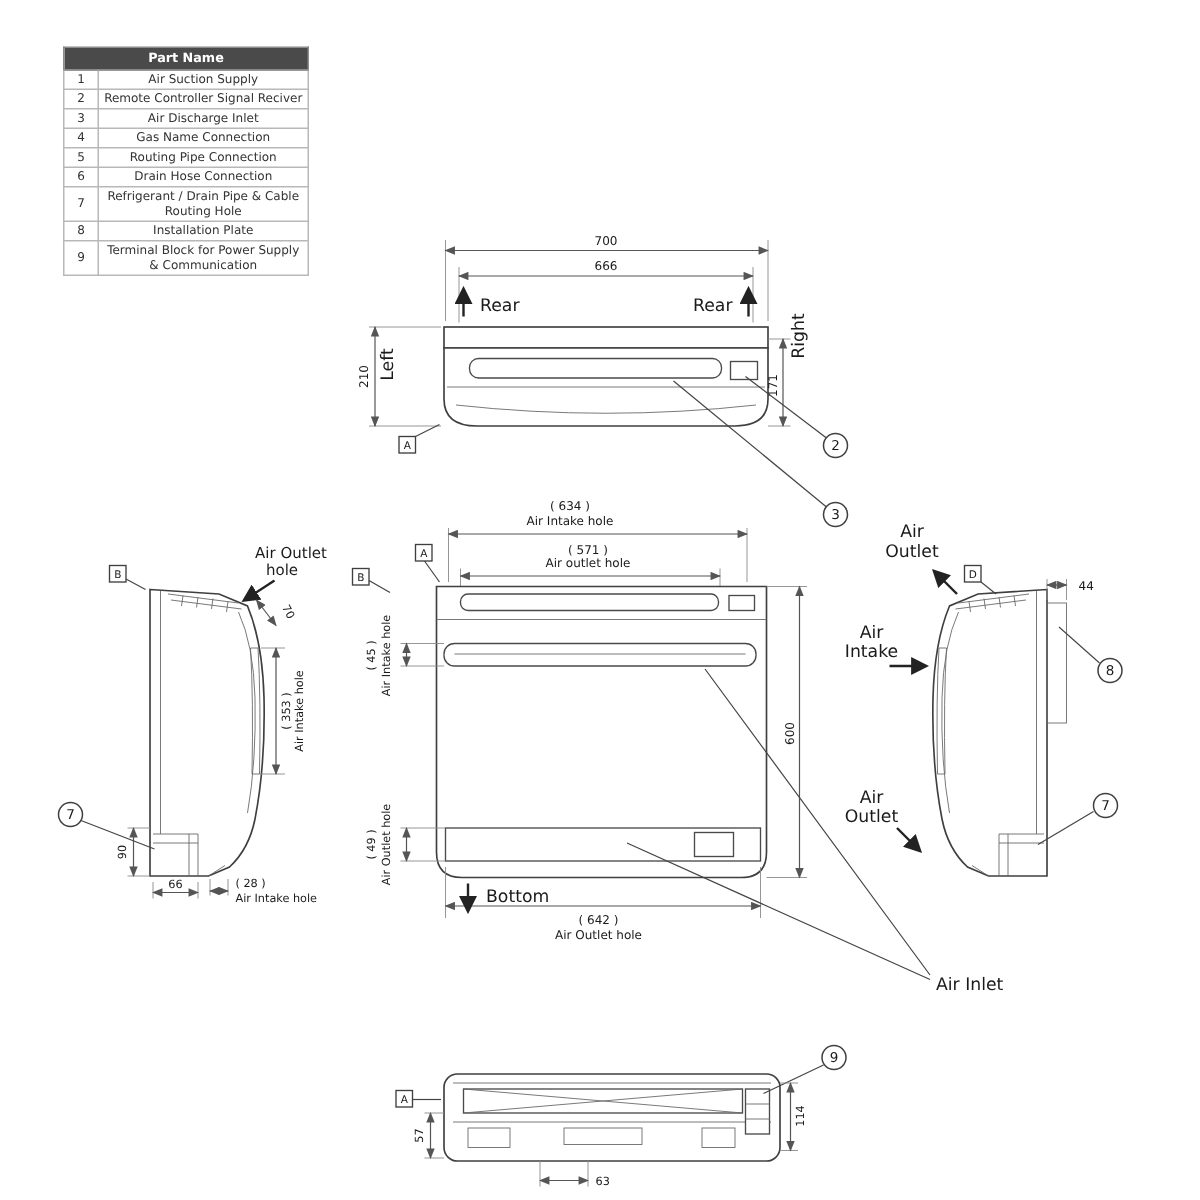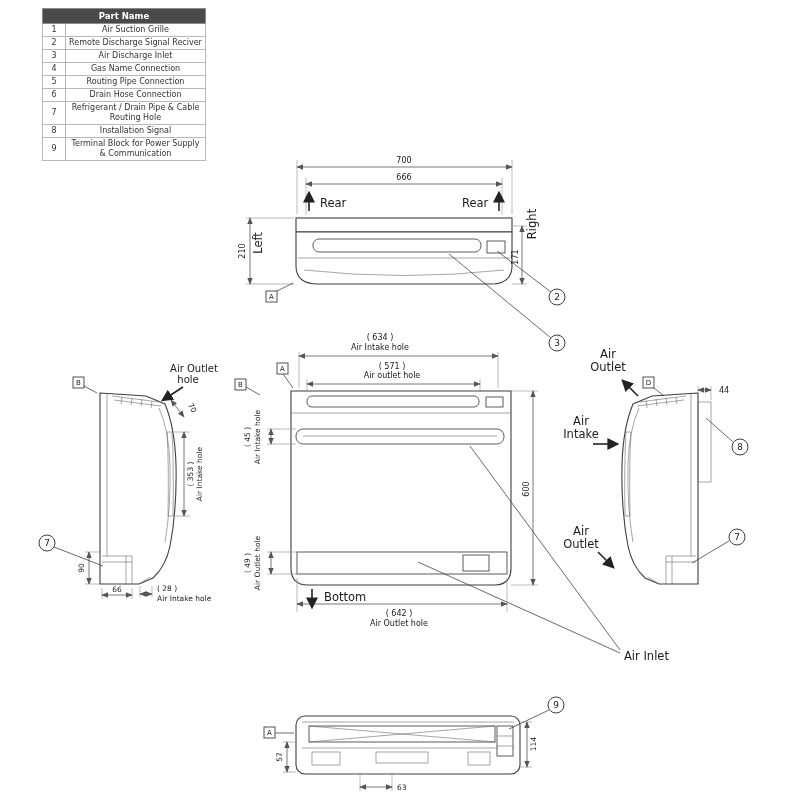"Part Name" .parts-table table { margin-top: none -> 23px }
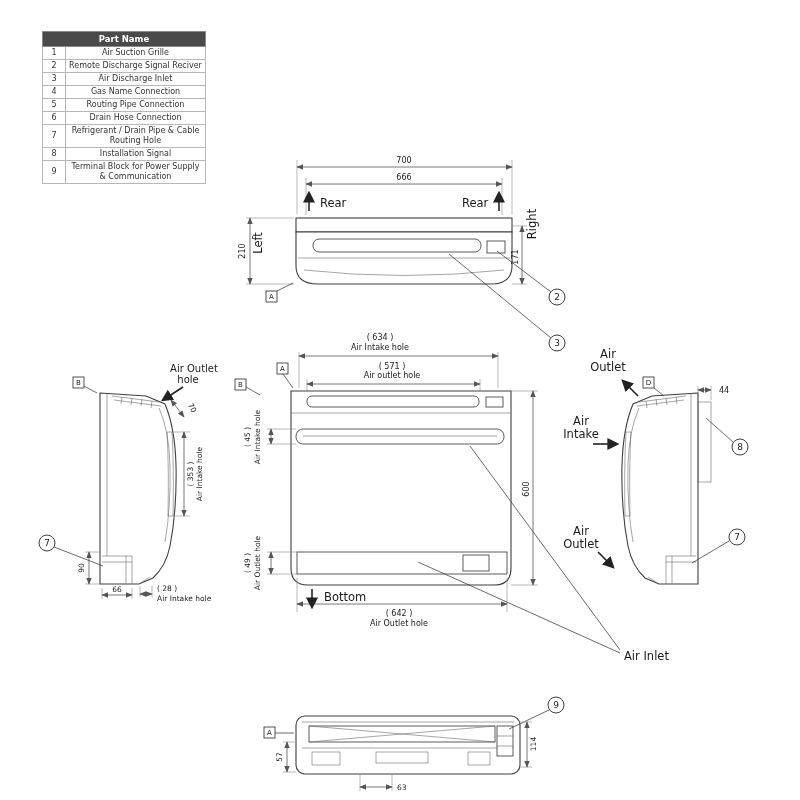"Air Suction Grille" td { text: Grille -> Supply }
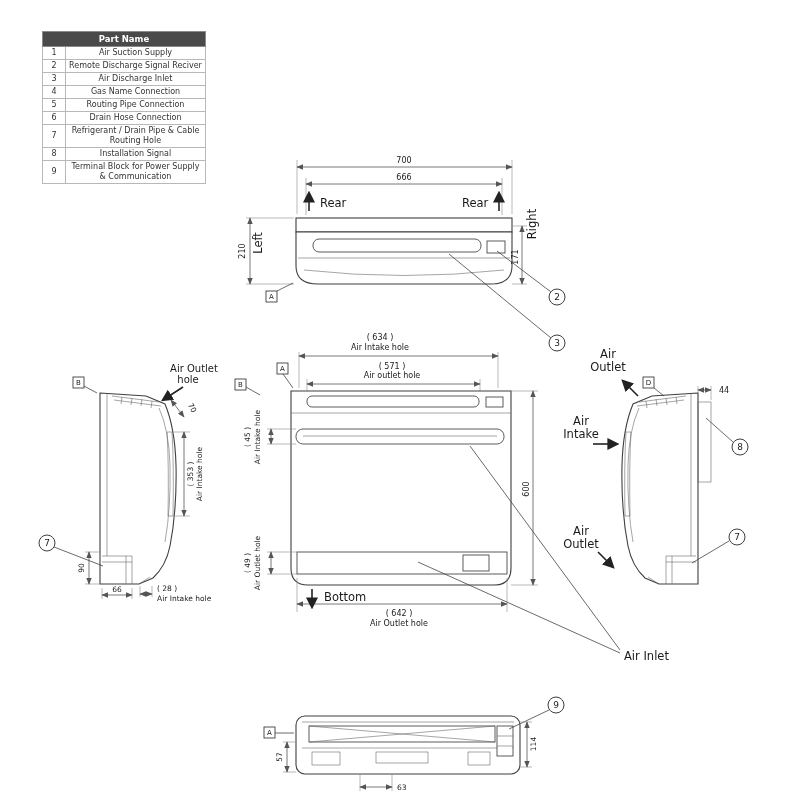"Remote Discharge Signal Reciver" td { text: Discharge -> Controller }
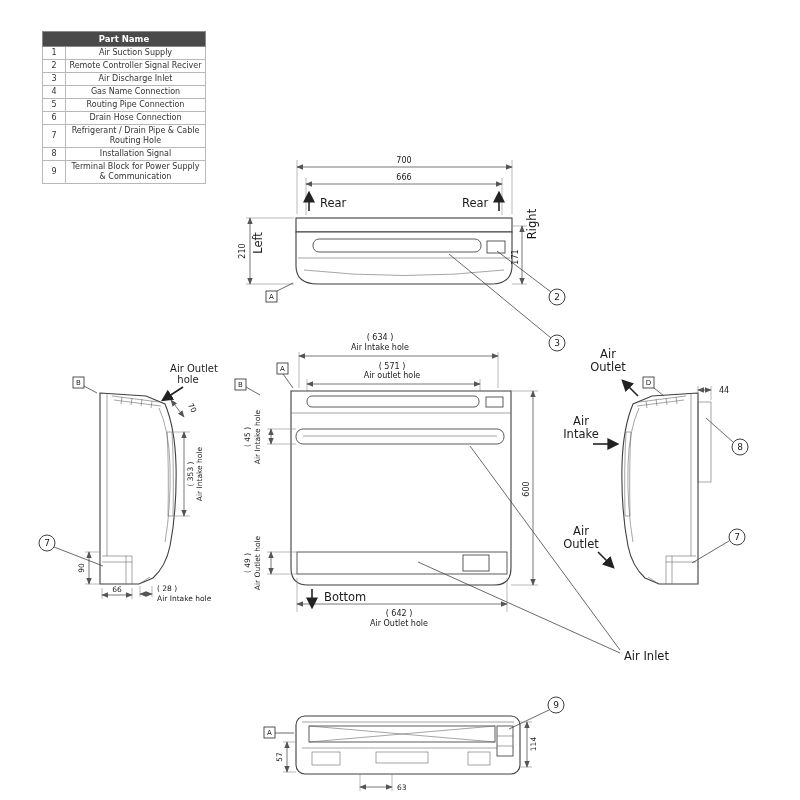"Installation Signal" td { text: Signal -> Plate }
